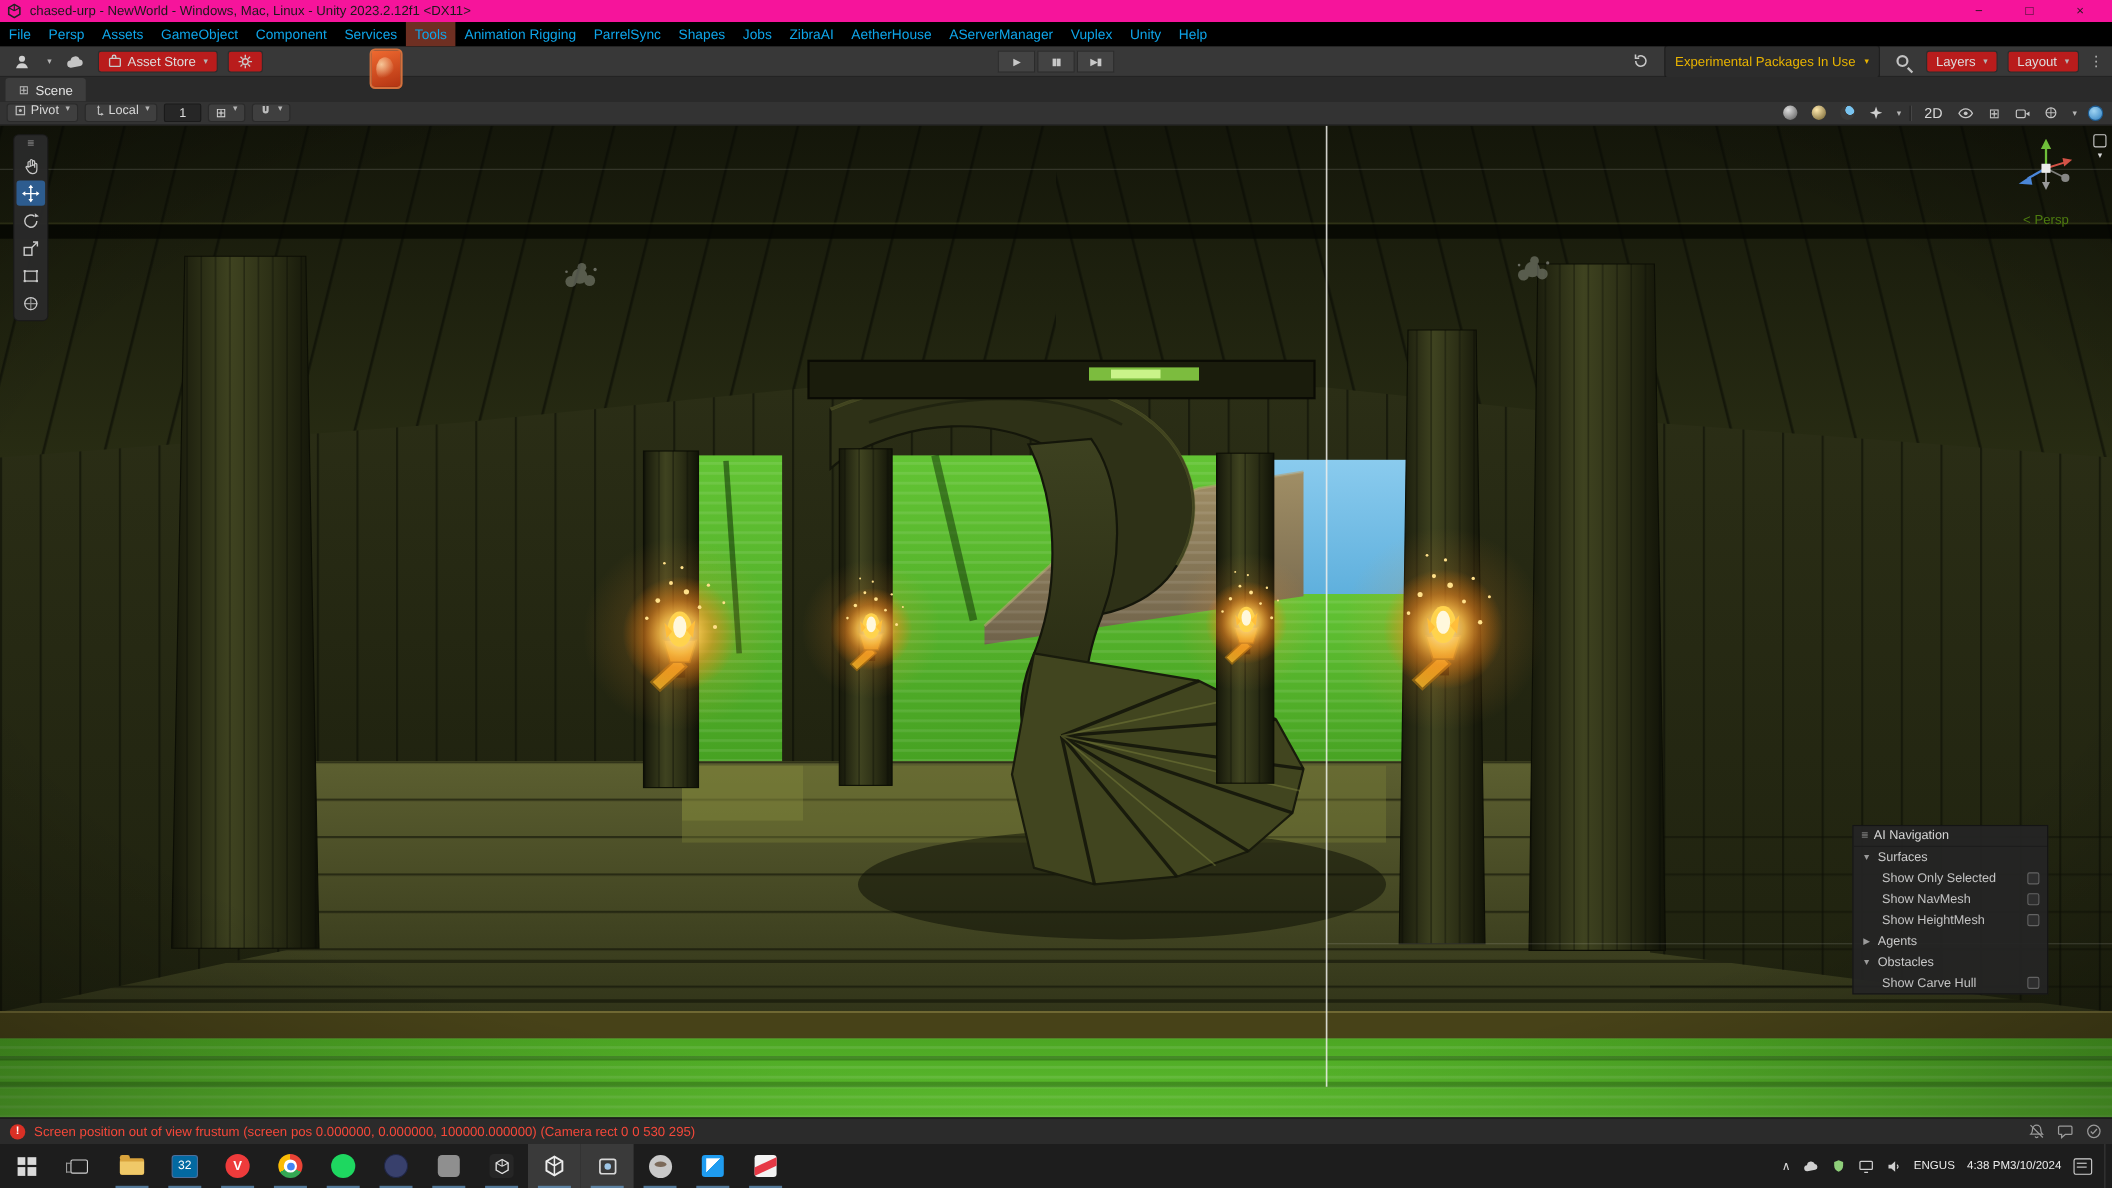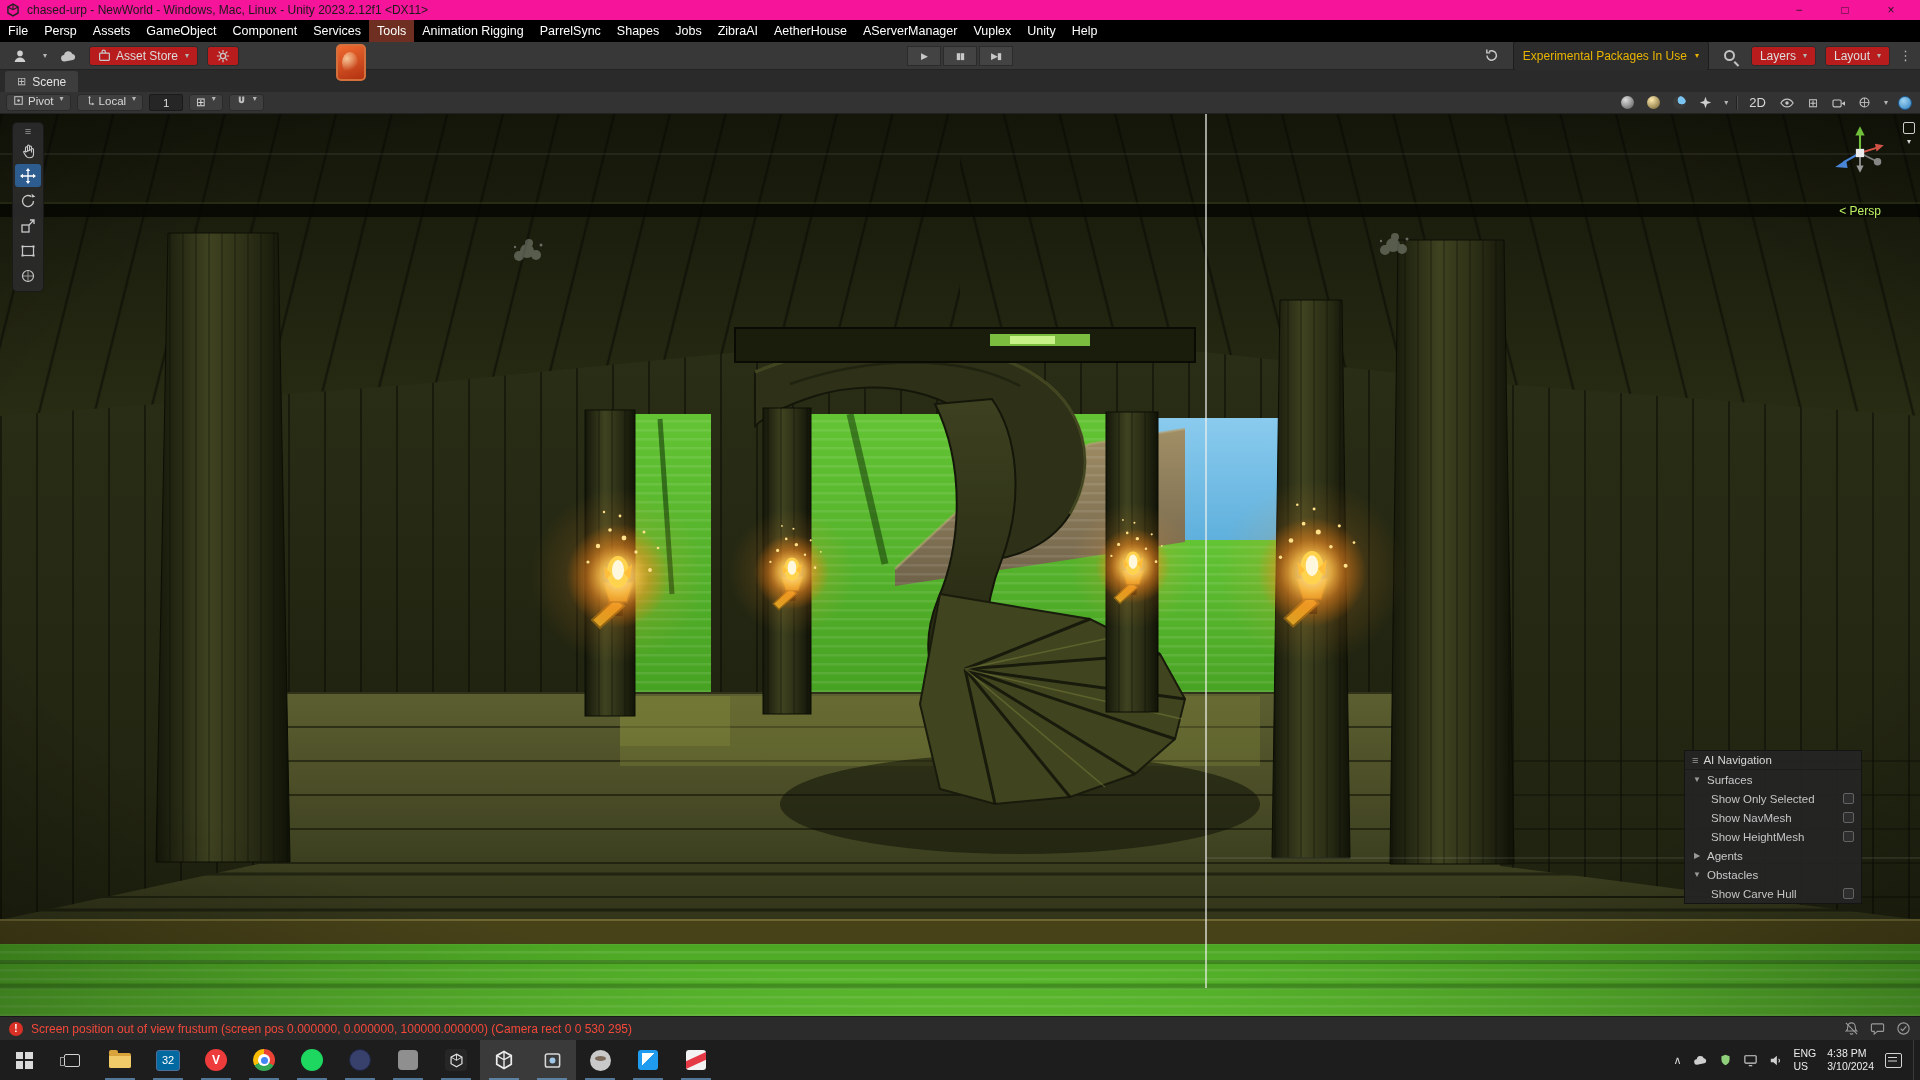"File" .menu-item { color: #ffffff -> #0ea5e9 }
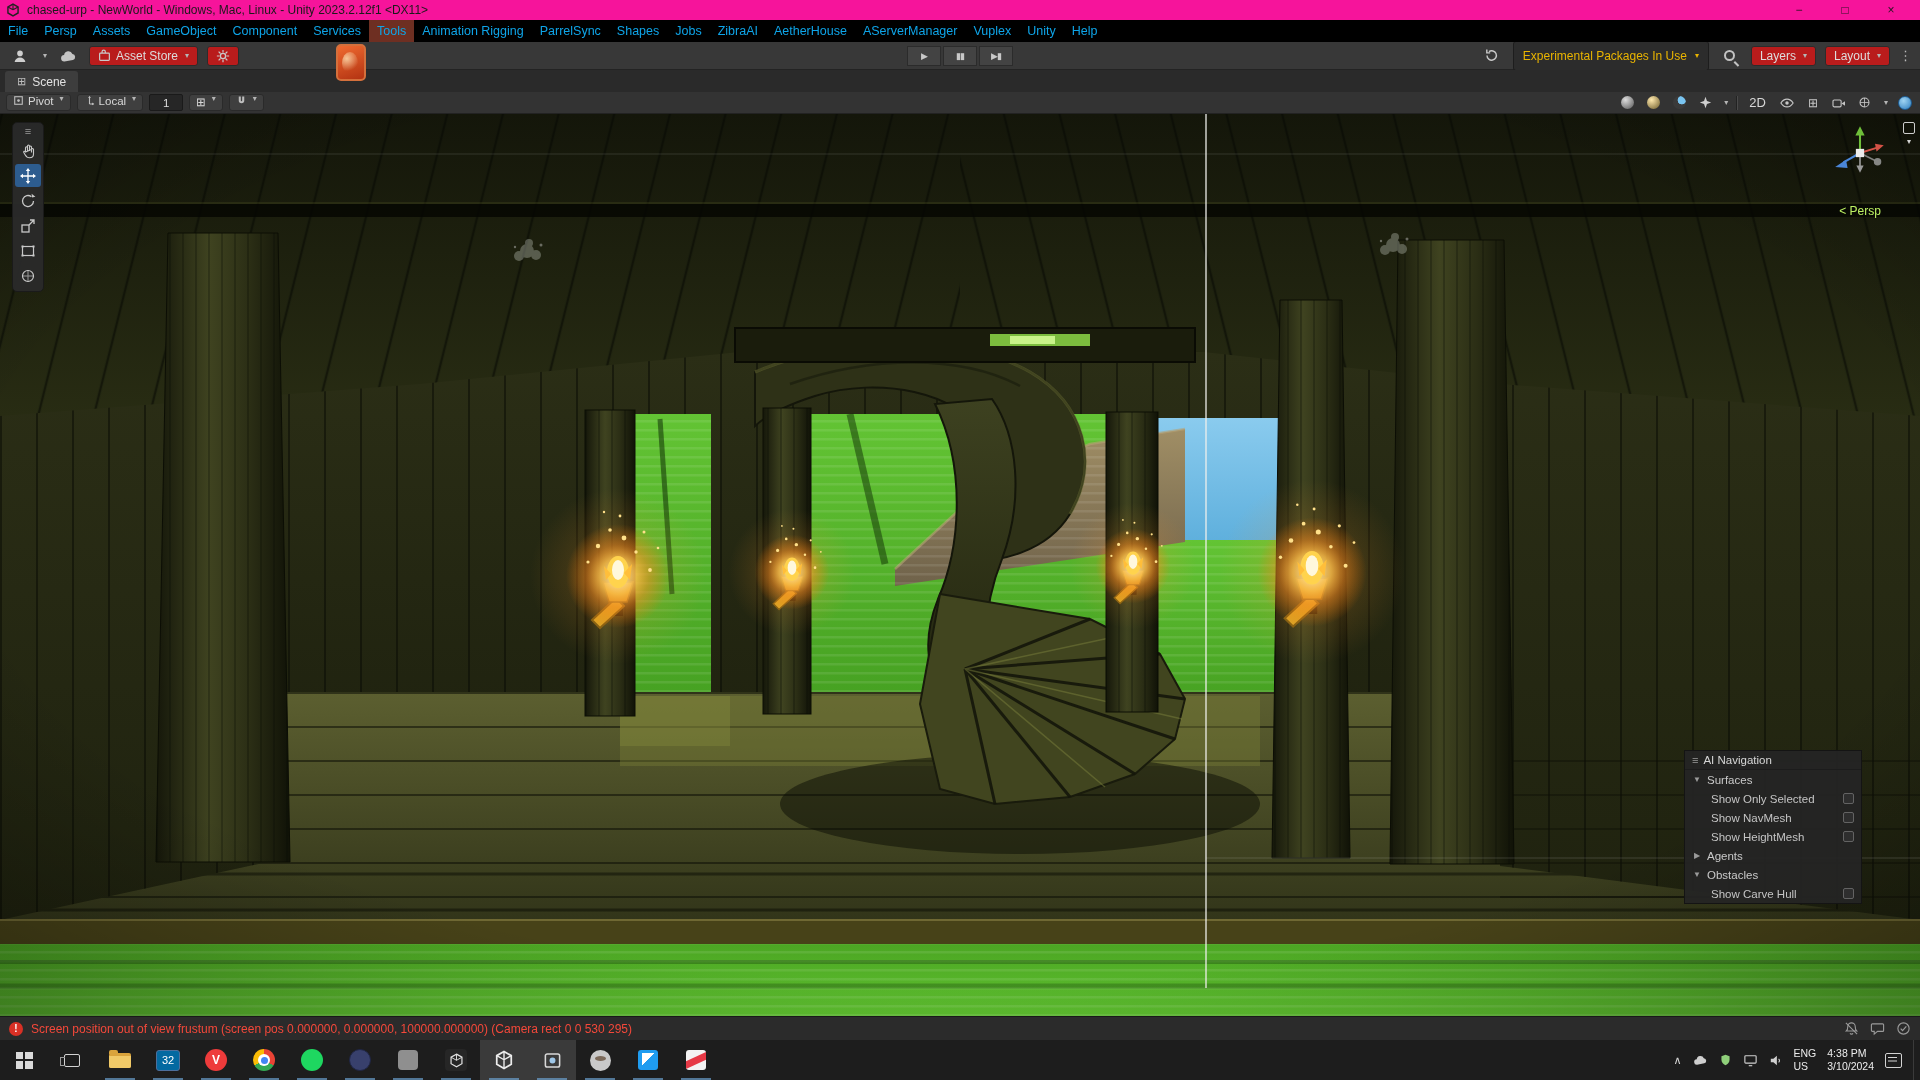"< Persp" .persp { color: #bef264 -> #4d7c0f; margin-top: 16px -> 4px }
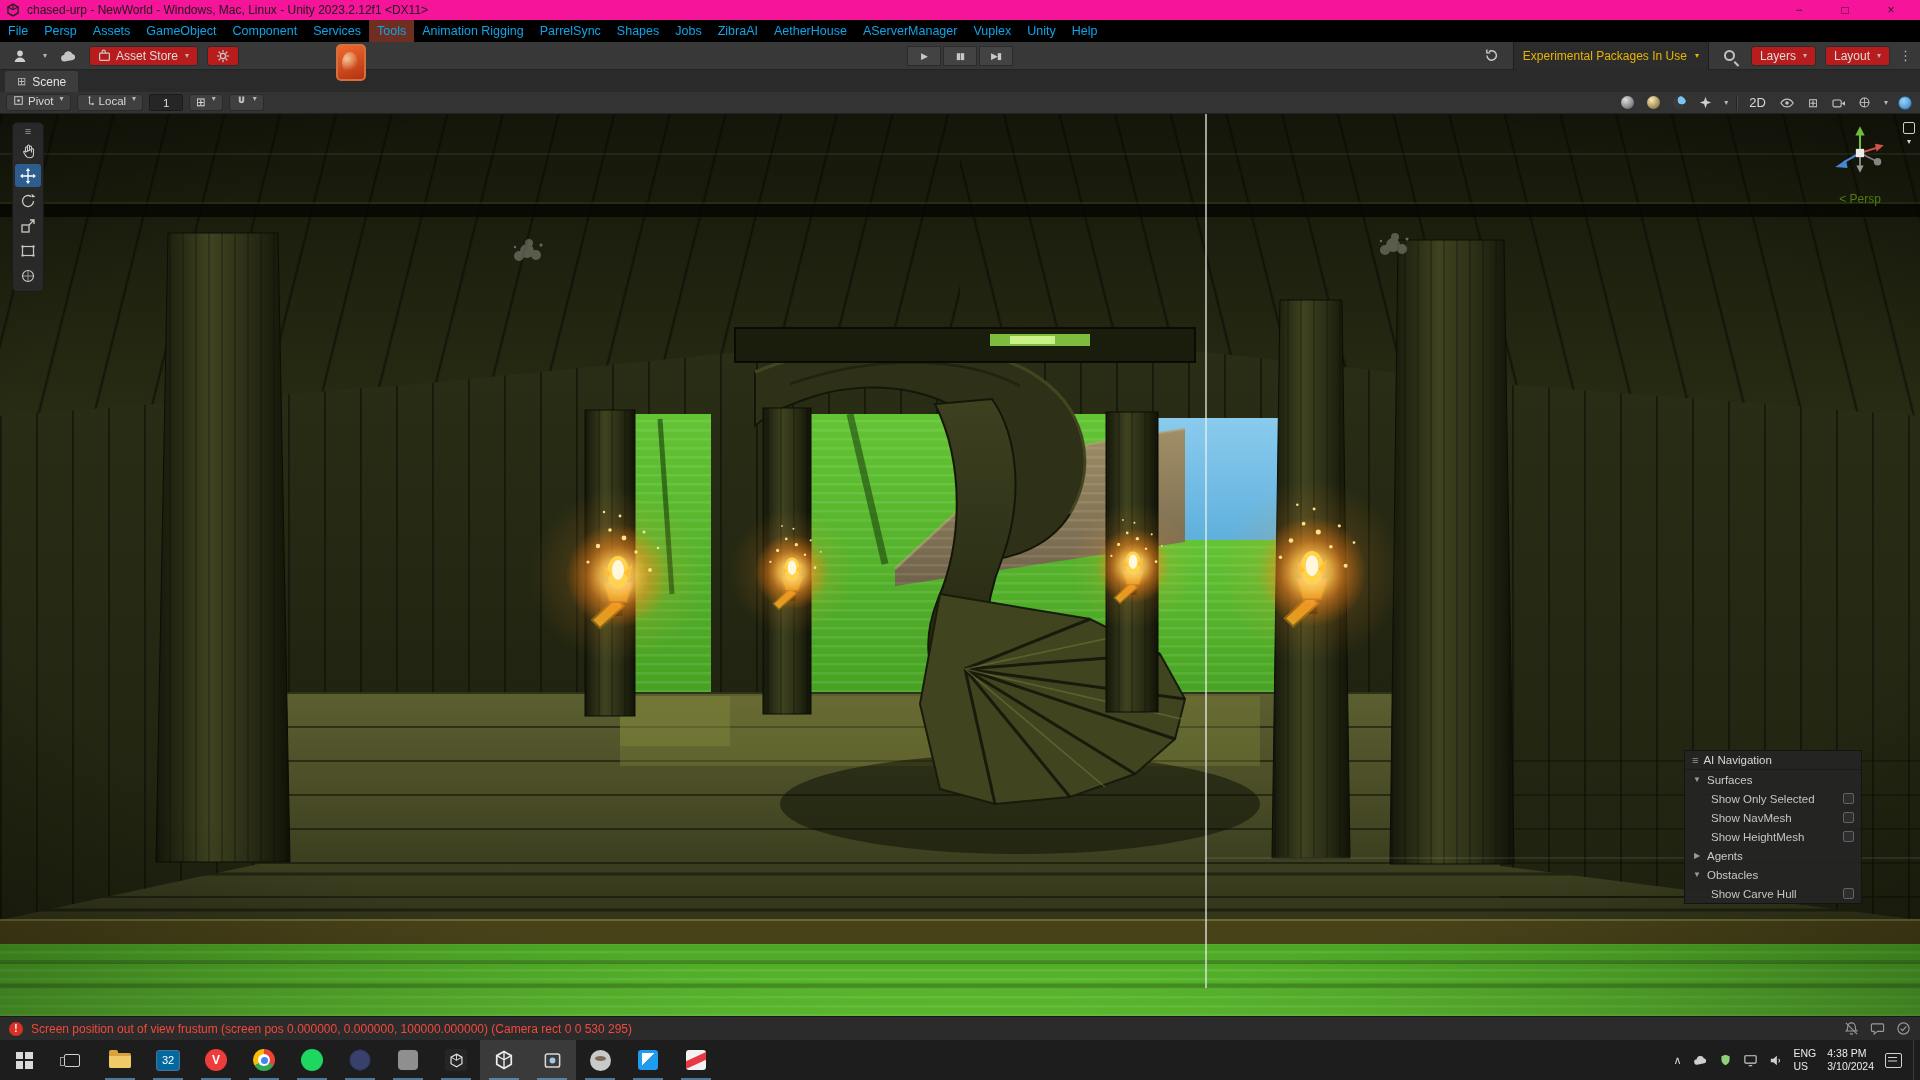"ENG" .tray2 { align-items: none -> center; flex-direction: column -> row }
